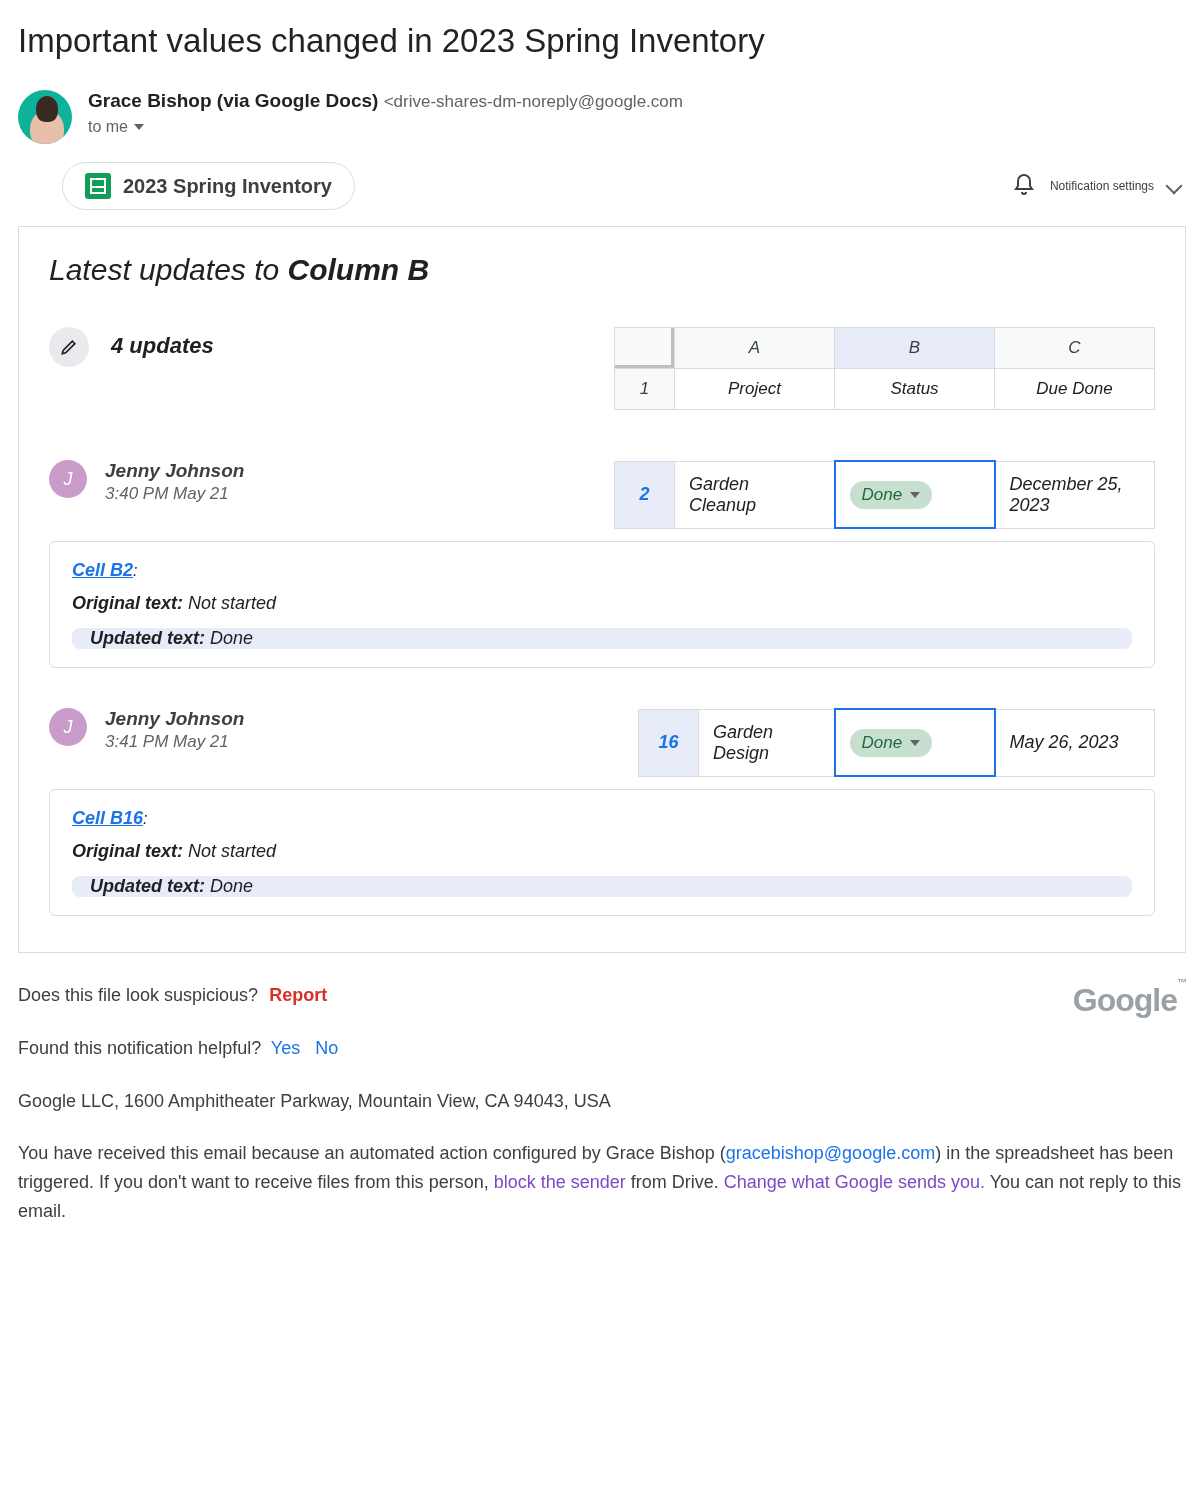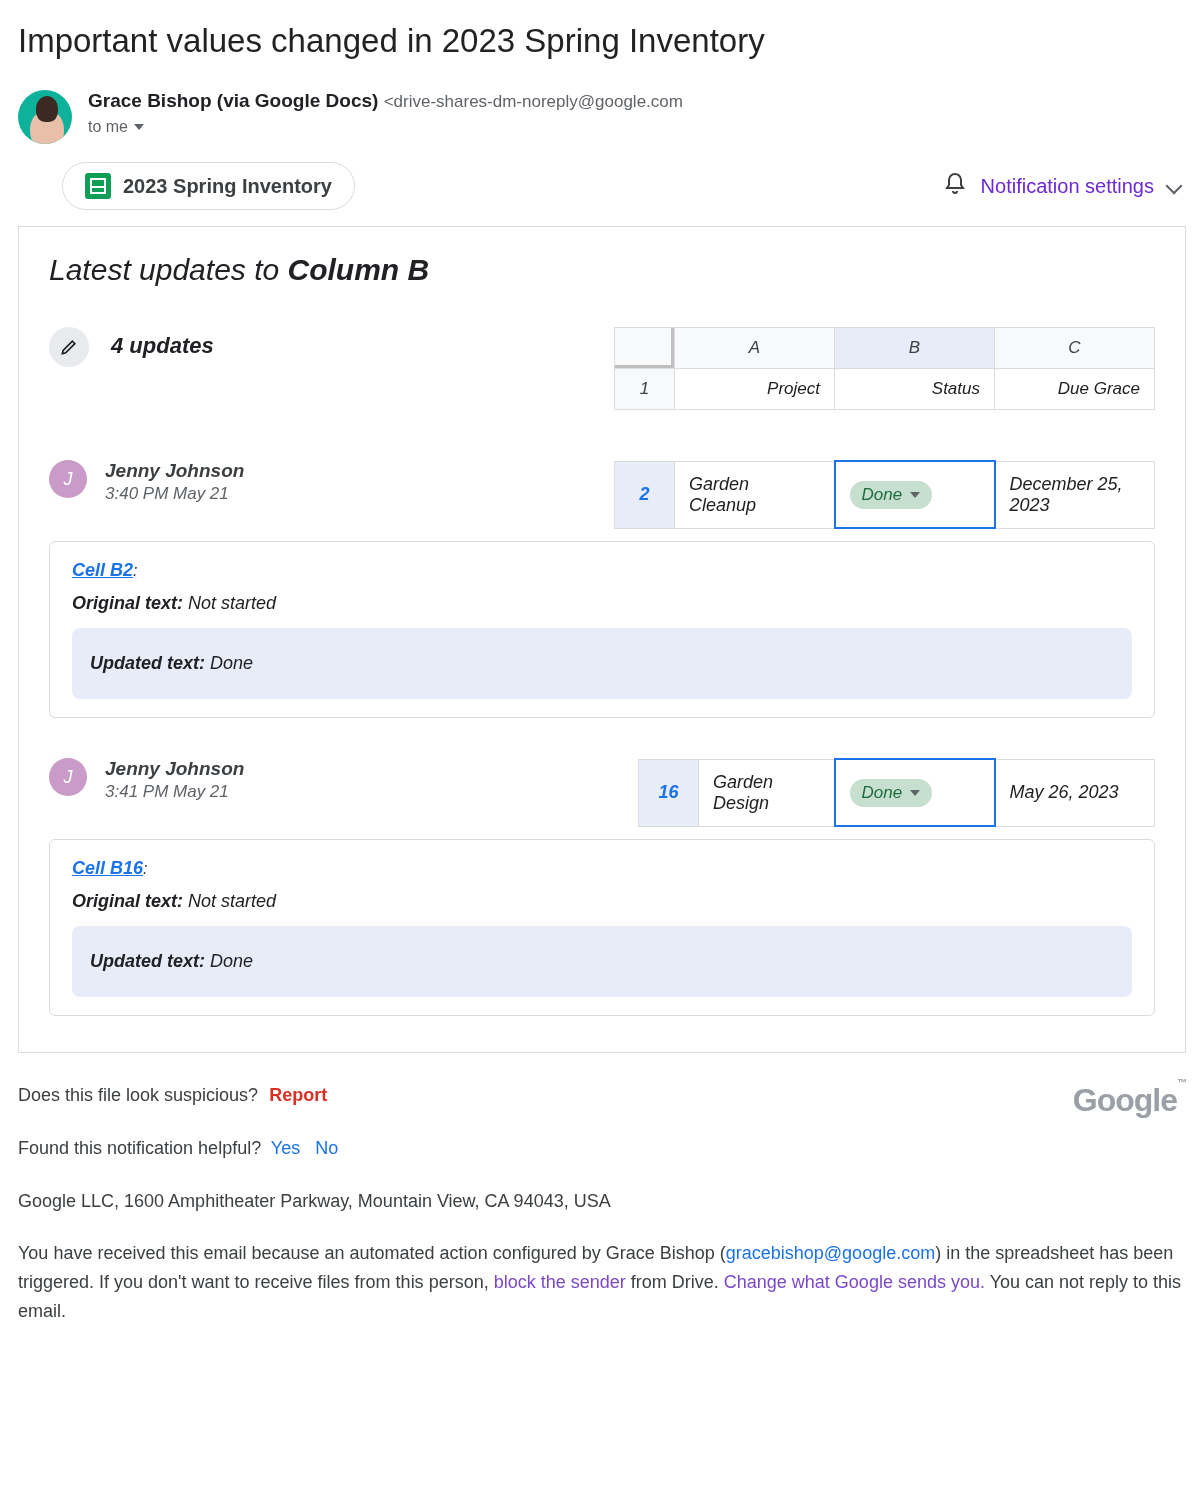"Notification settings" .notif-settings { color: #6d28d9 -> #404040; font-size: 20px -> 12px }
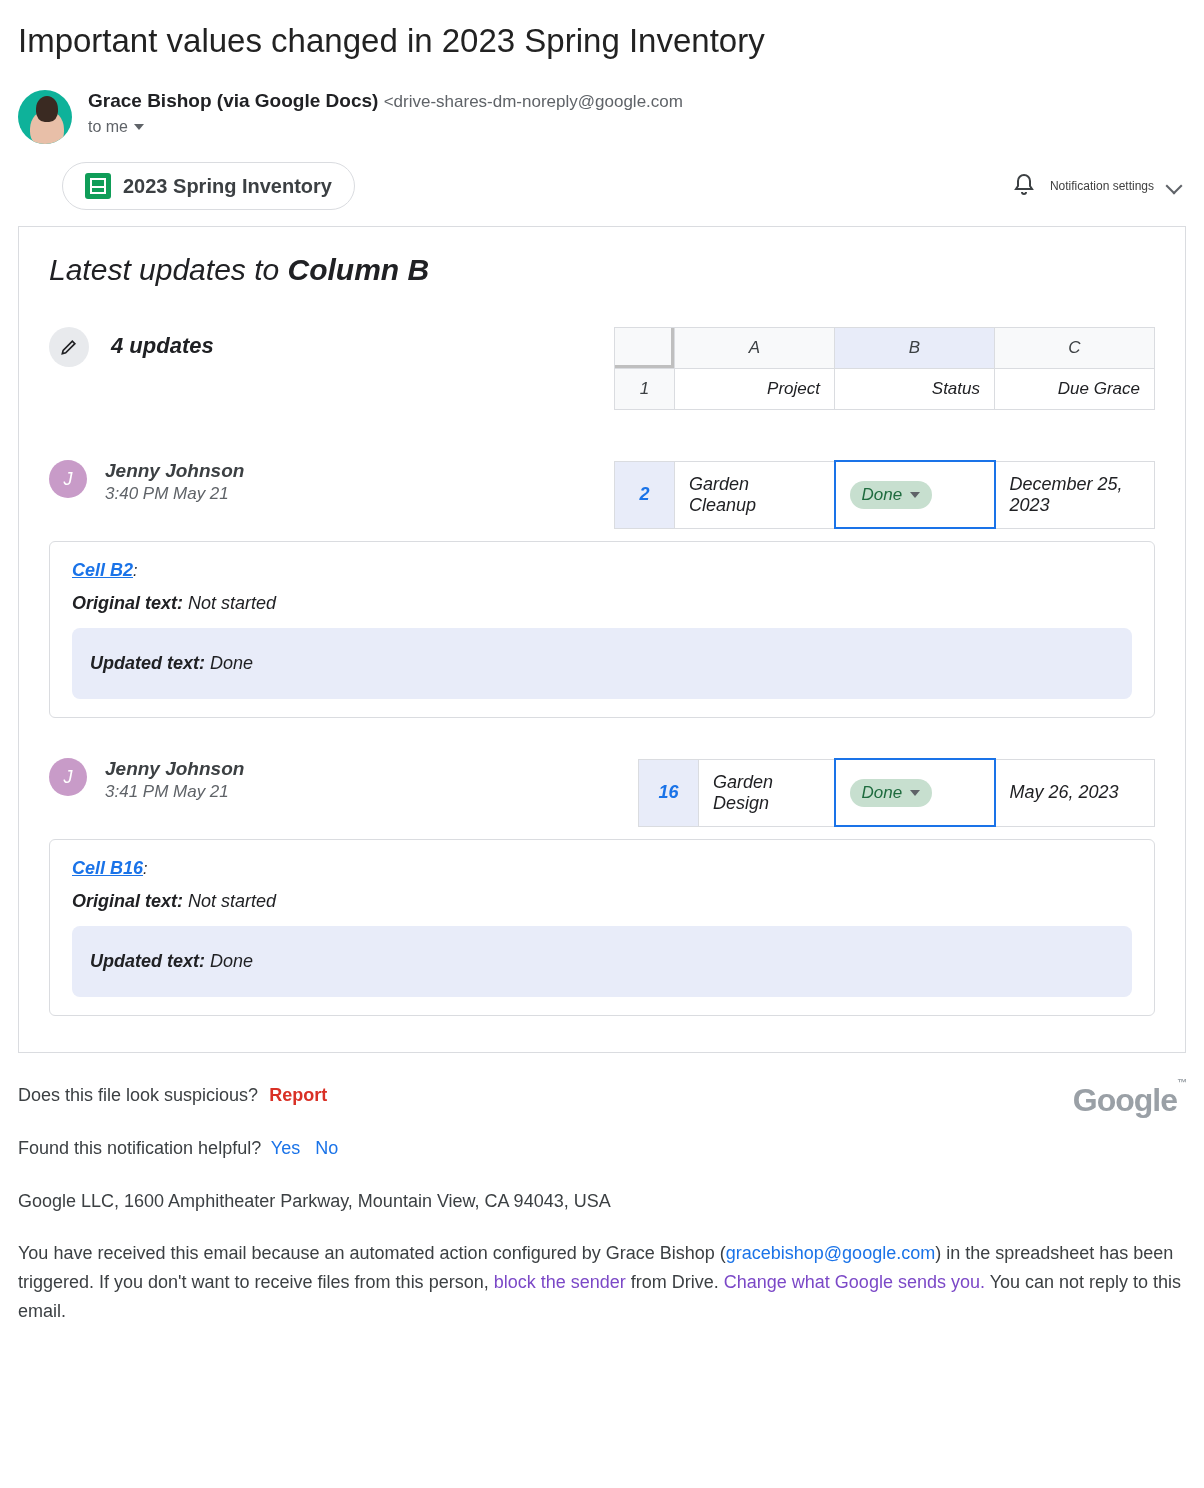"Project" .sheet-table td, .sheet-table th { text-align: right -> center }
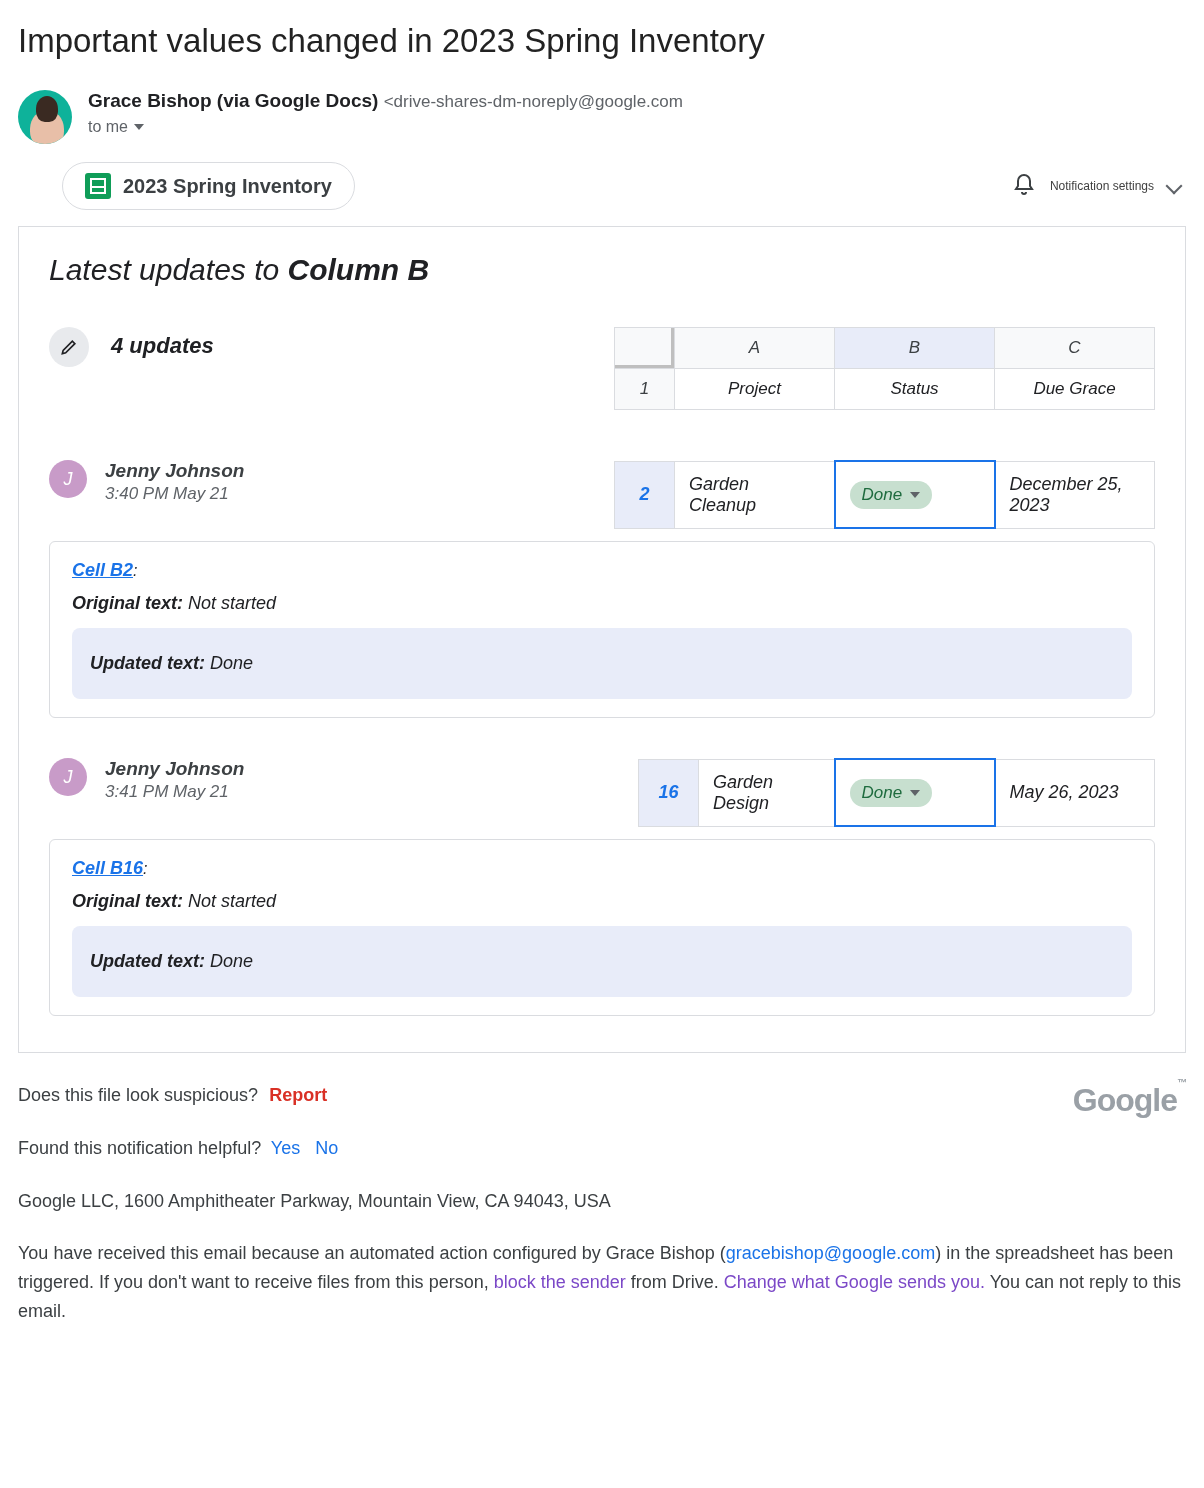"Due Grace" td { text: Grace -> Done }
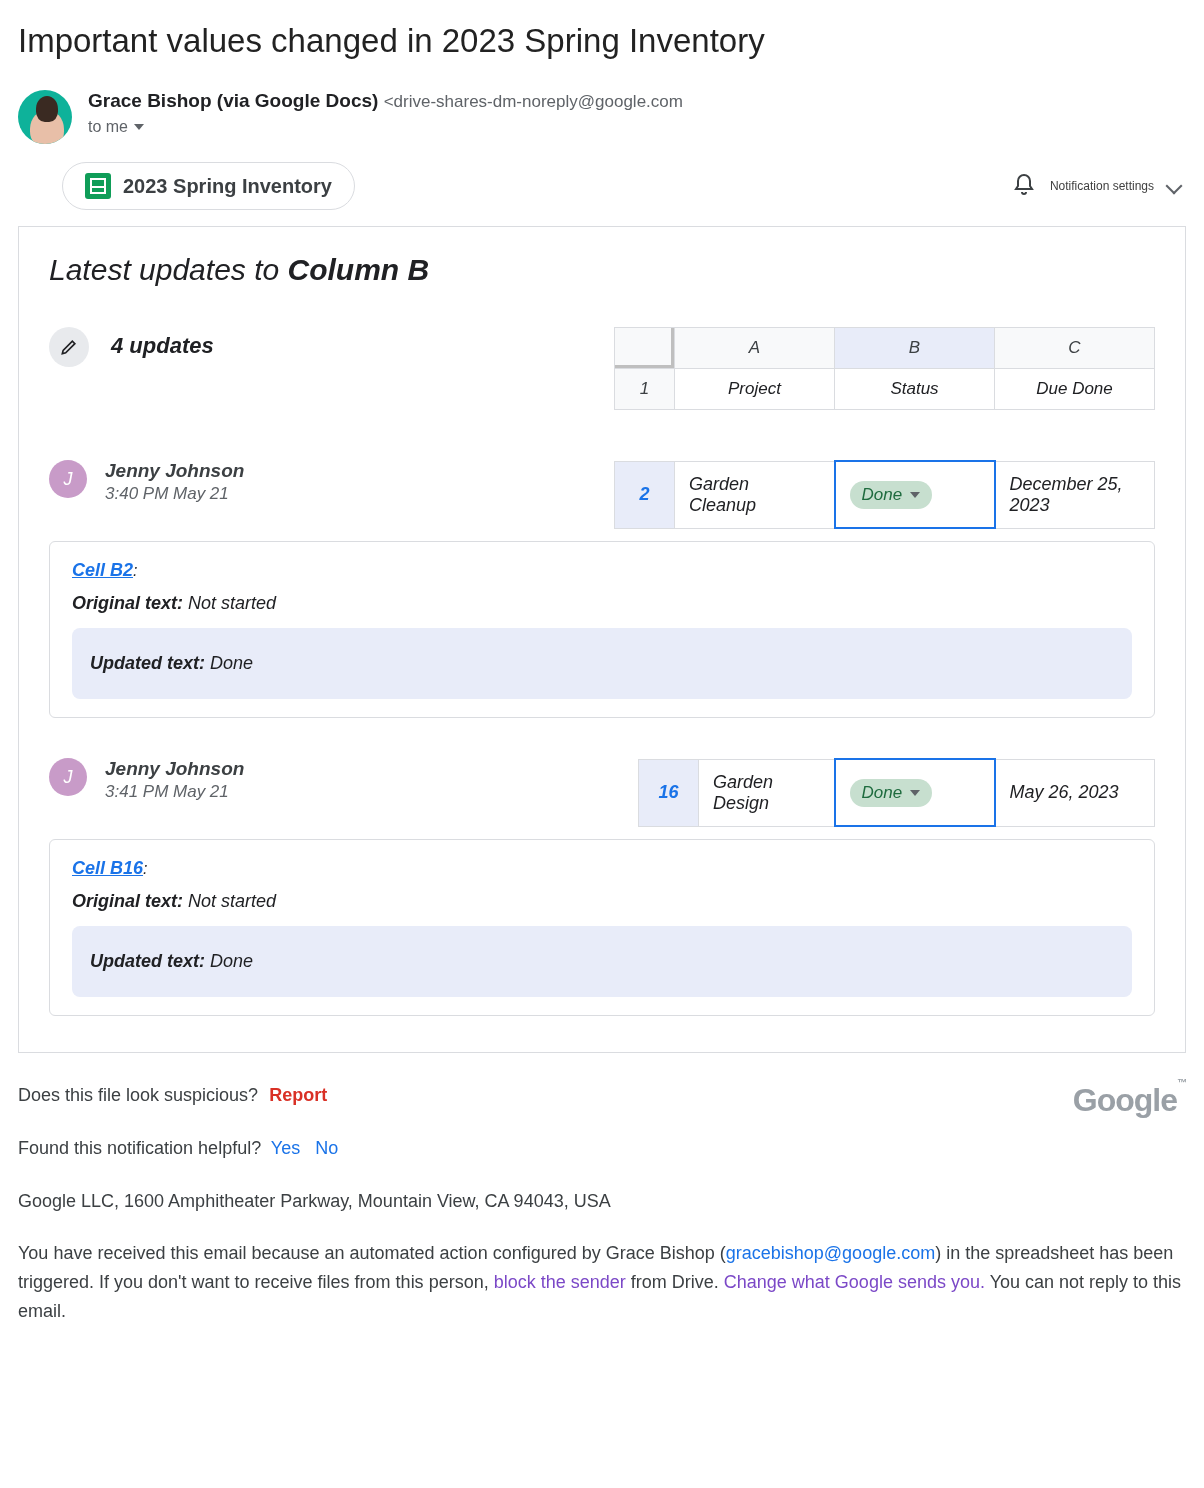"Updated text: Done" .updated-banner { padding: 25px 18px -> 0 18px }
